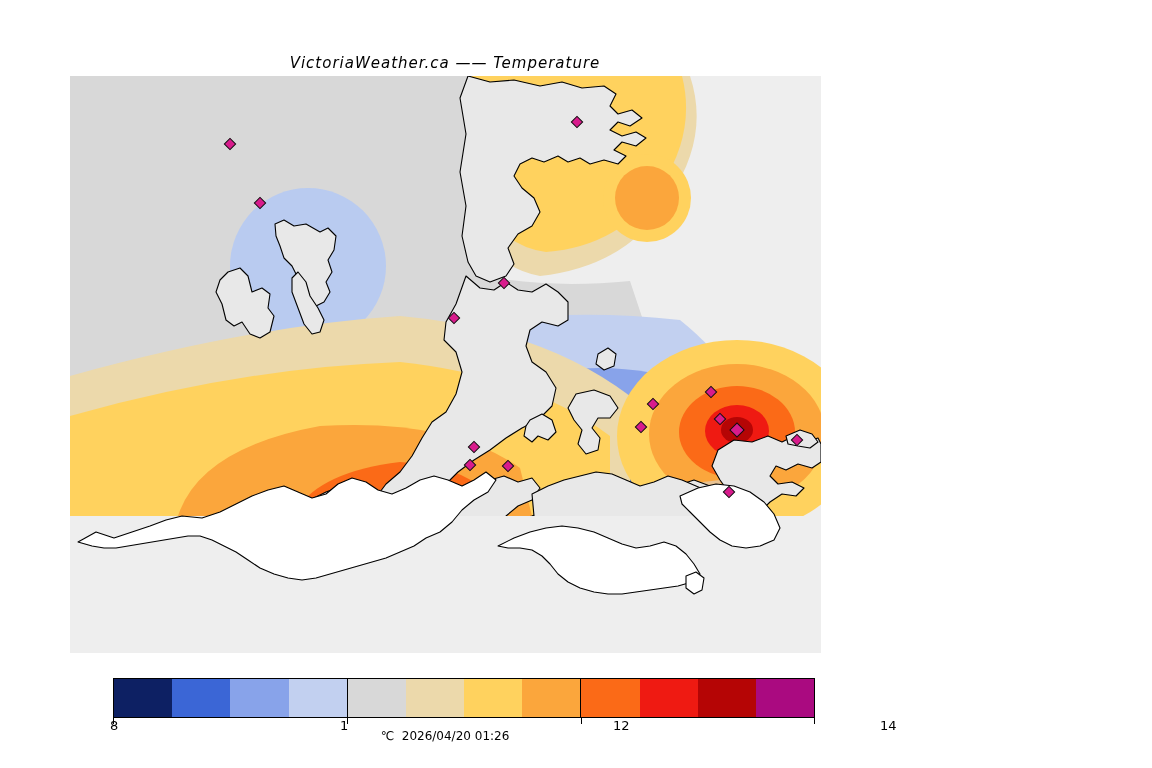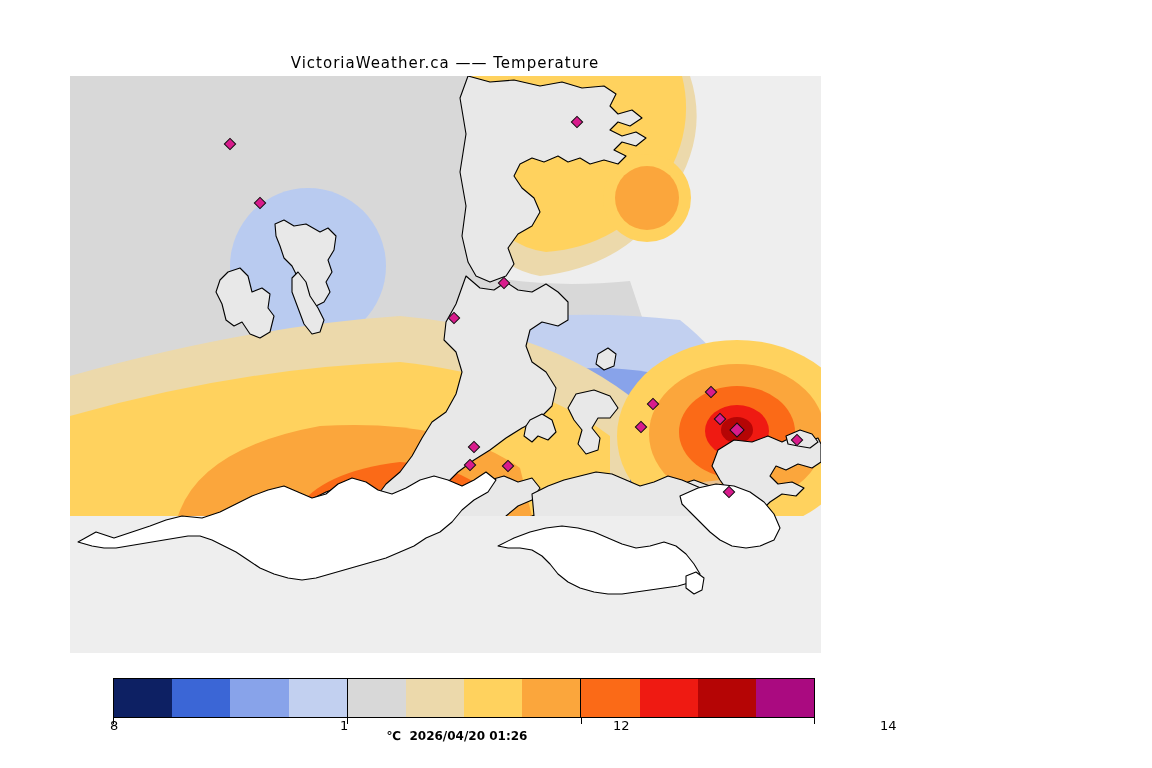"VictoriaWeather.ca —— Temperature" #title { font-style: none -> italic }
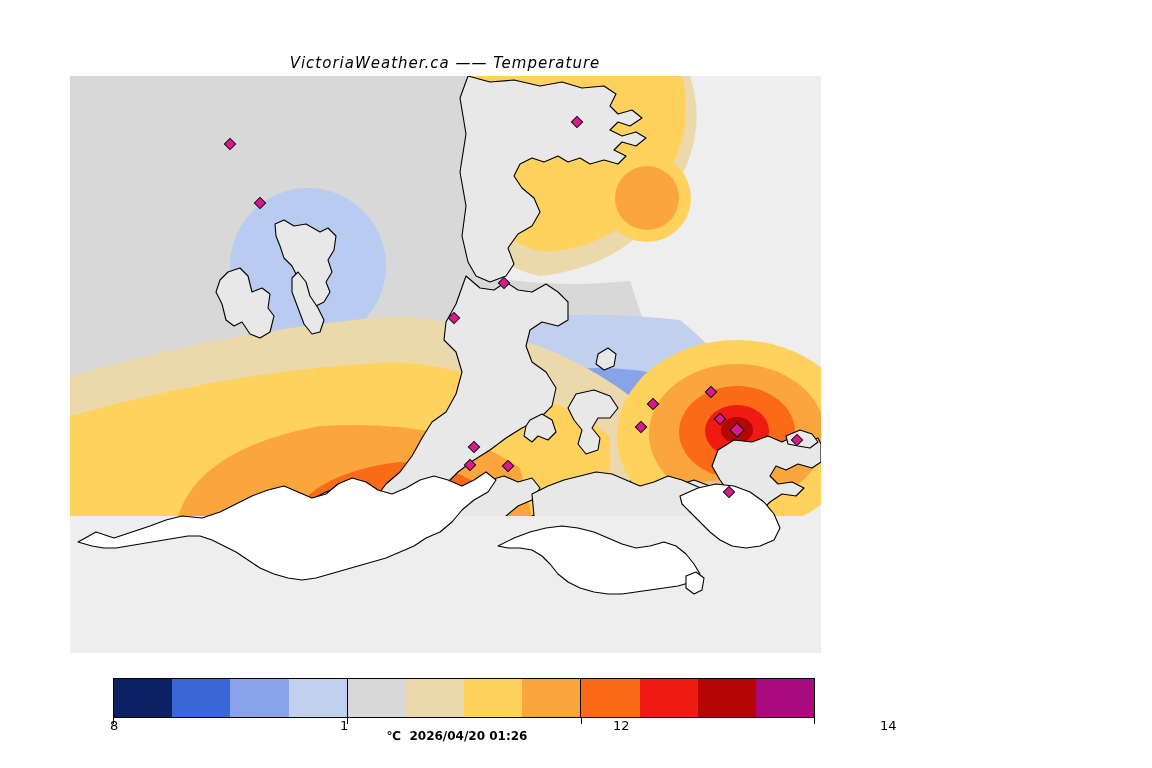"℃ 2026/04/20 01:26" #cb-caption { font-weight: bold -> none; left: 12px -> 0 }
